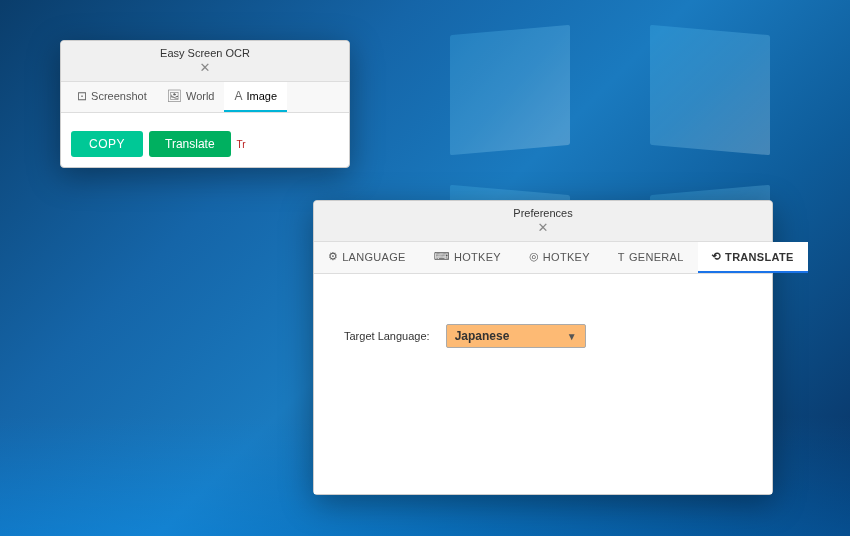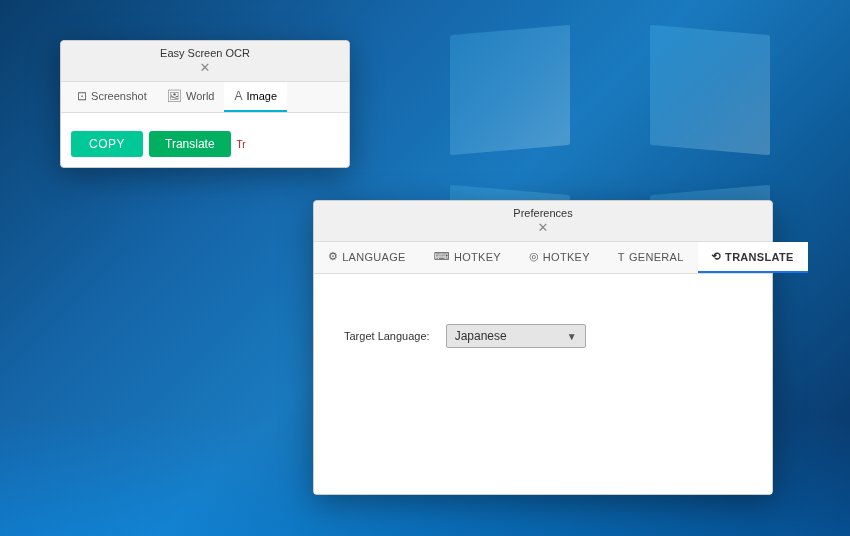"Japanese" .pref-select { background: #e5e5e5 -> #fdba74; font-weight: none -> bold }
